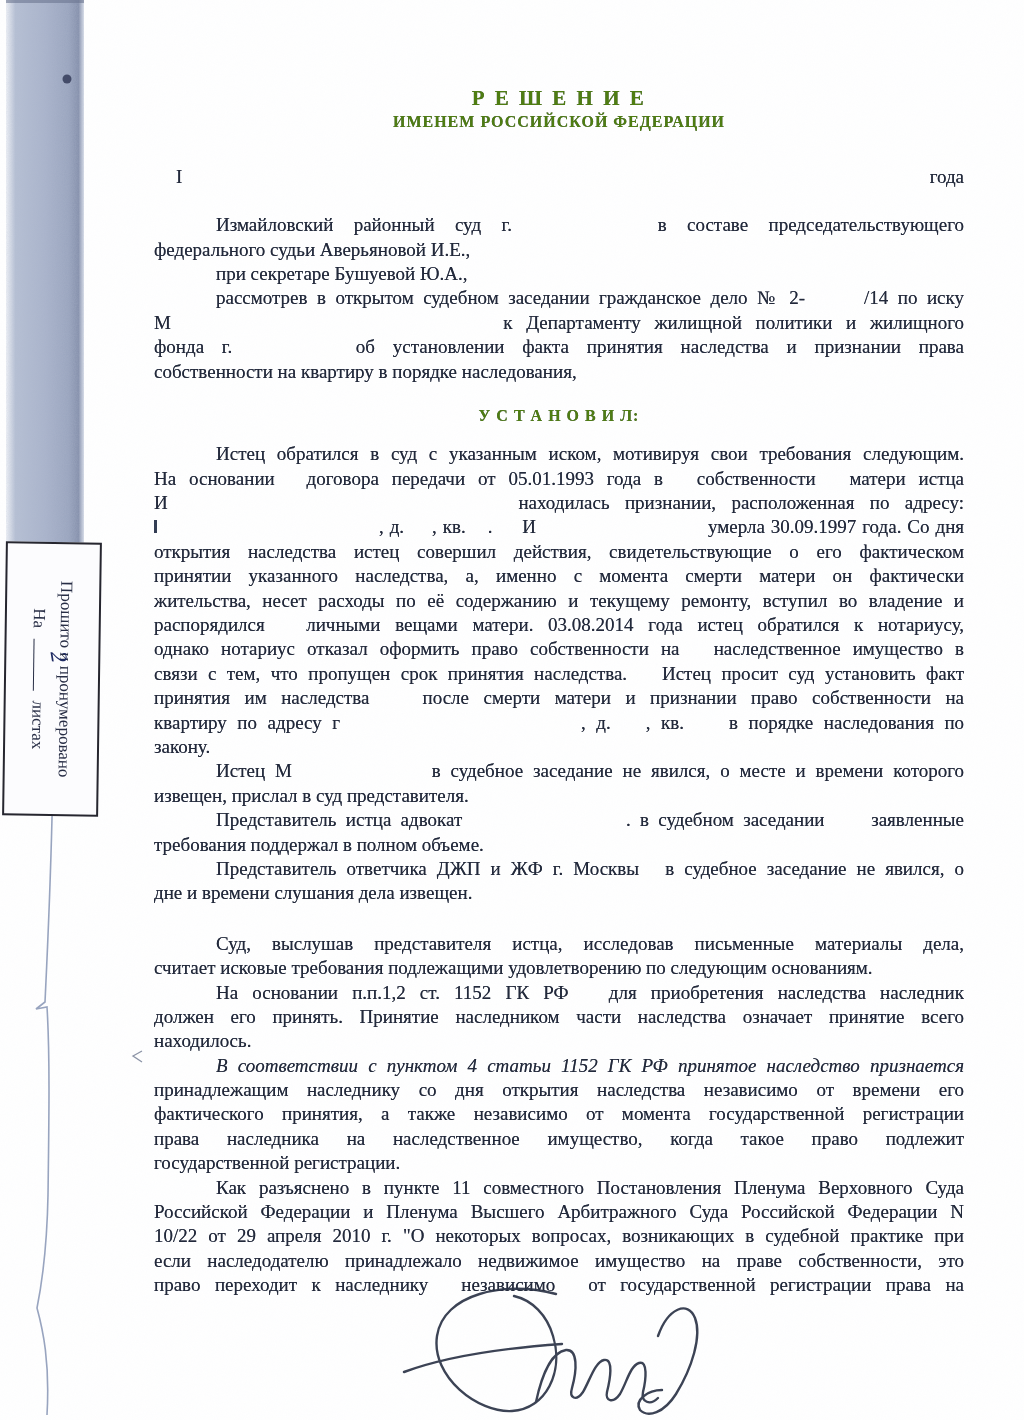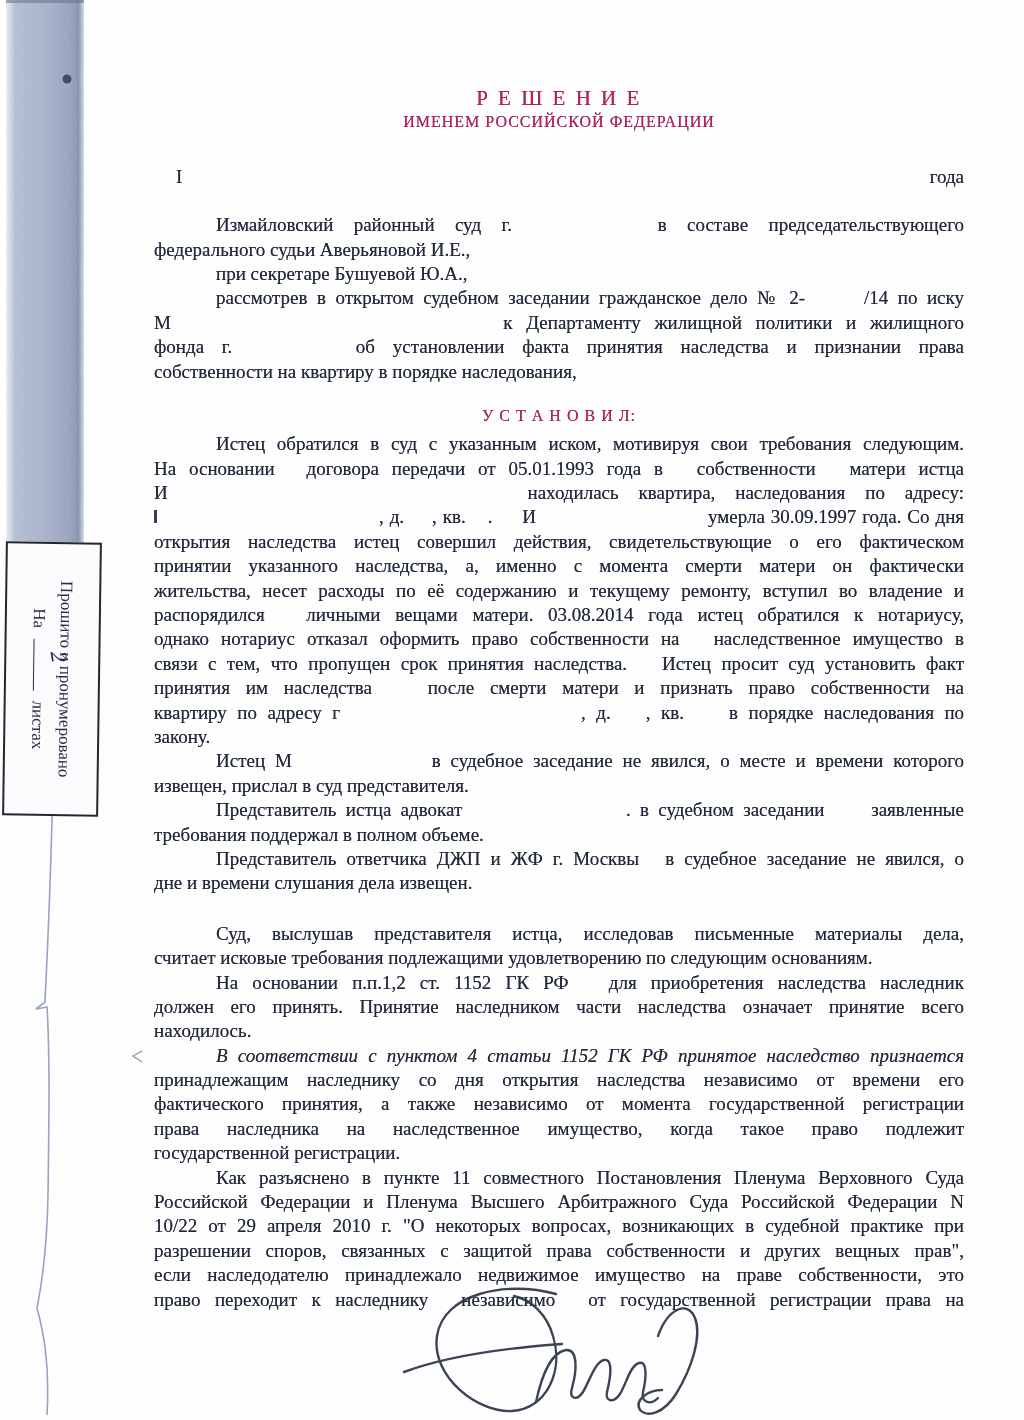"Р Е Ш Е Н" .line.c { color: #be185d -> #4d7c0f; font-weight: normal -> bold }
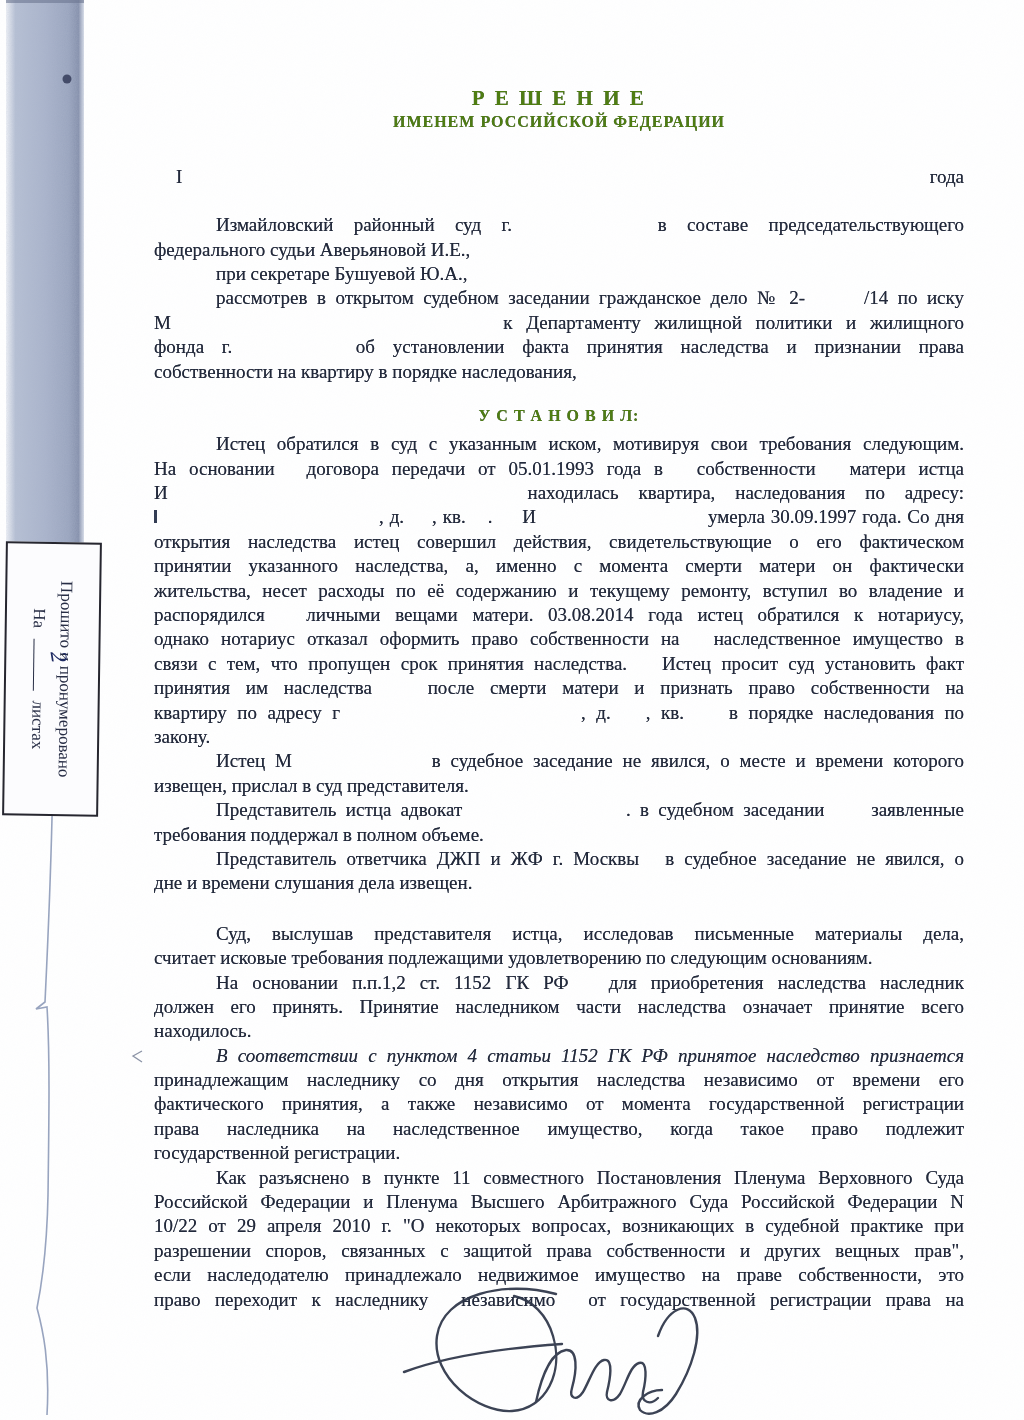"Истец обратился в суд с" div.line { margin-top: 4px -> 14px }
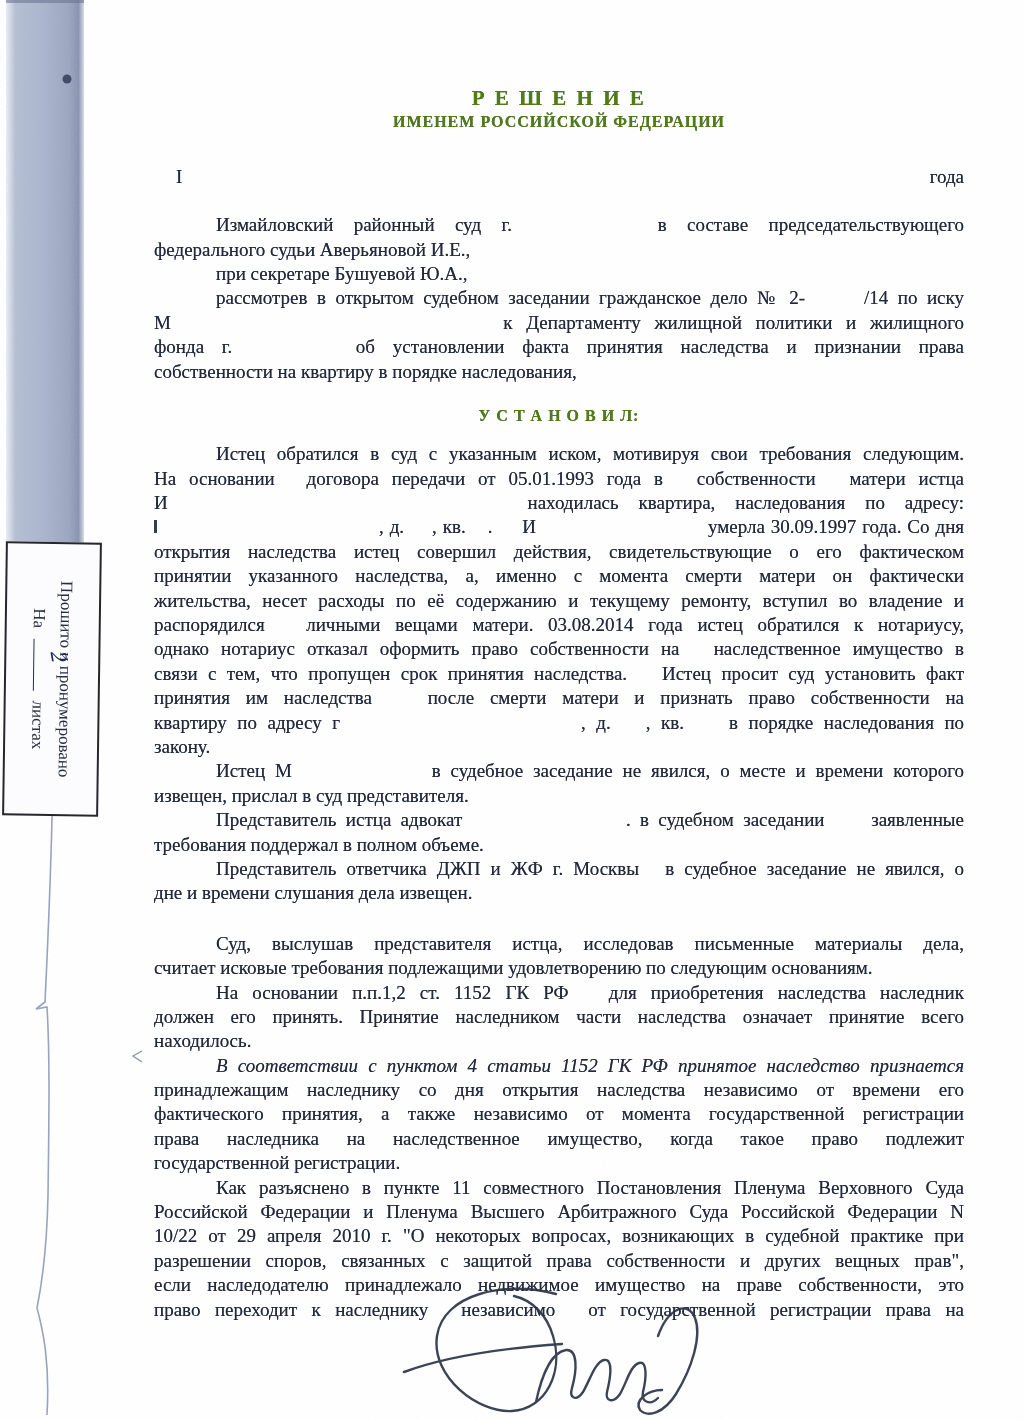"находилась квартира, наследования по" span { text: квартира, наследования -> признании, расположенная }
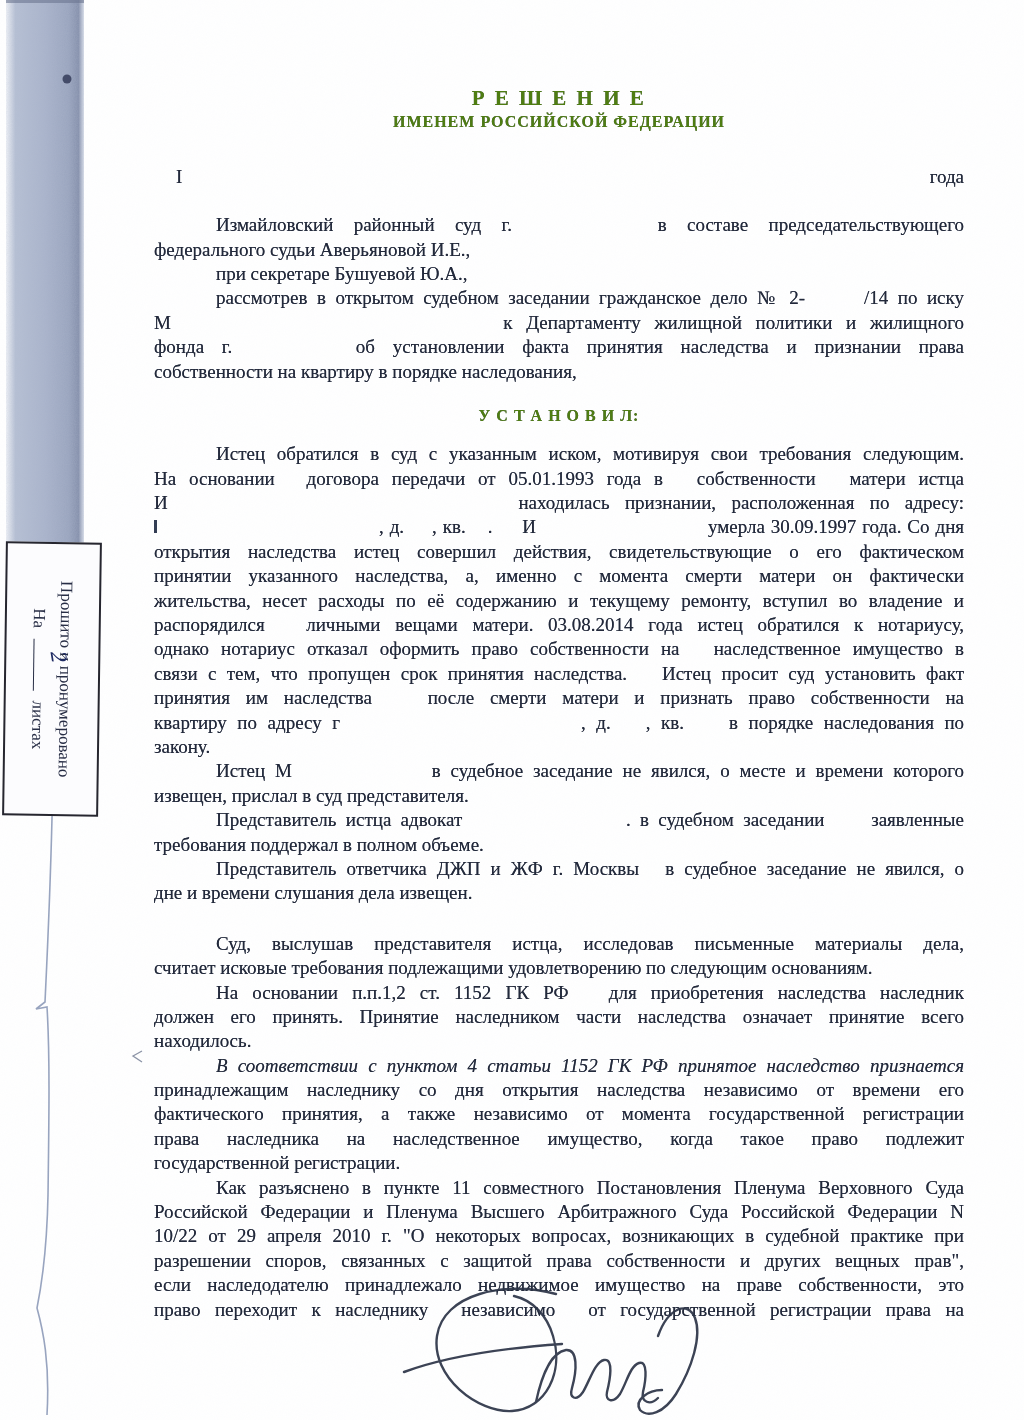"после смерти матери и признать" span { text: признать -> признании }
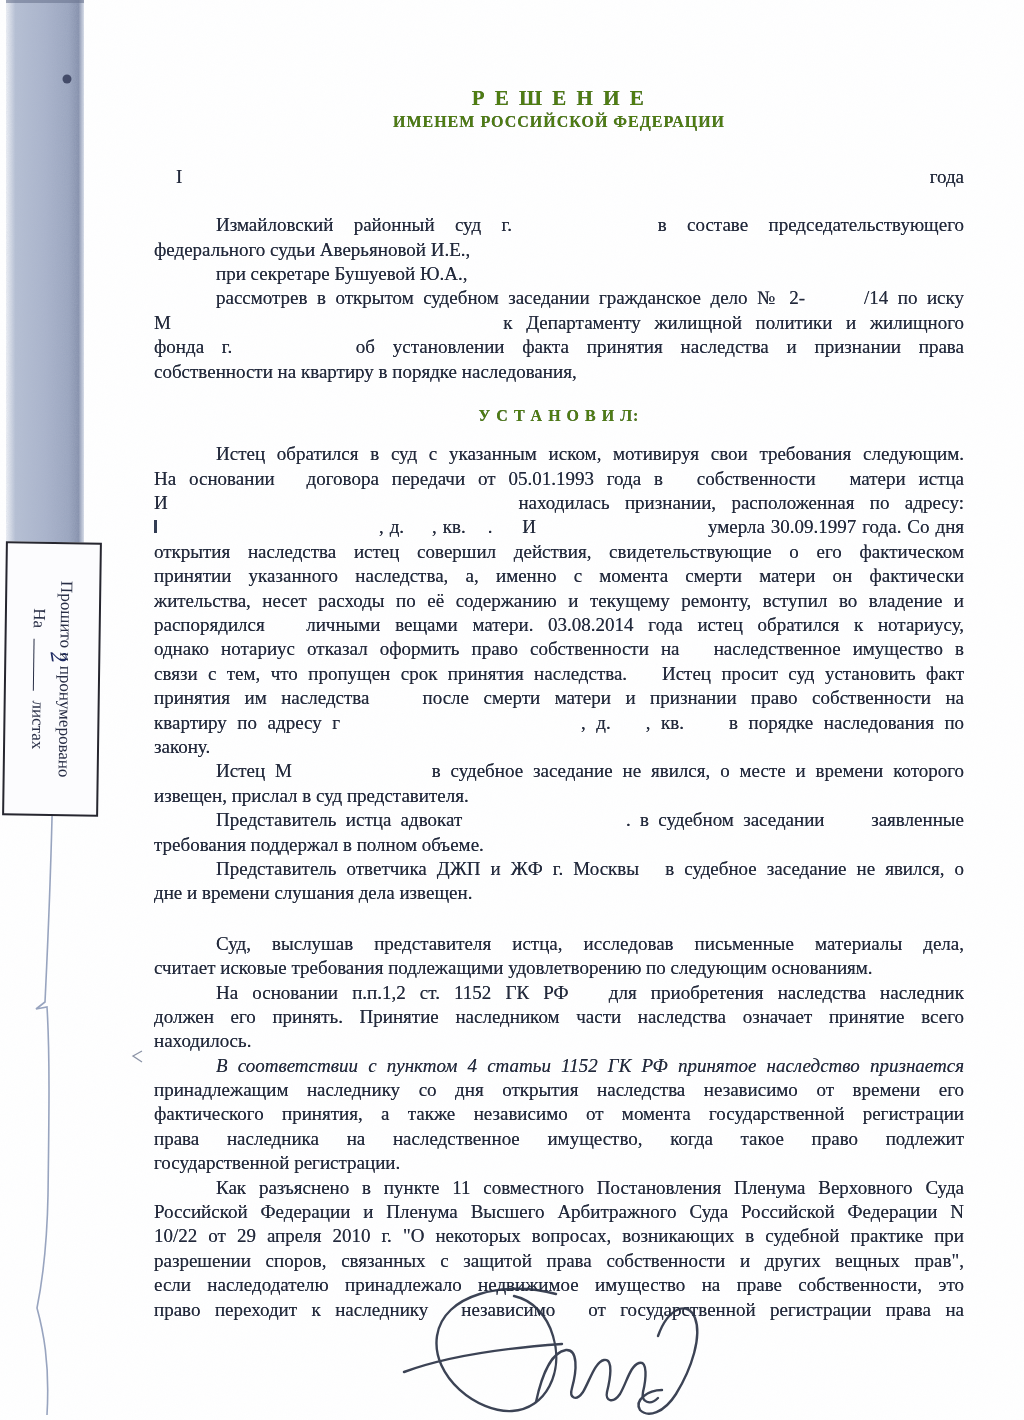"разрешении споров, связанных с защитой" div.line { html: <div><span>разрешении споров, связанных с защитой права собственности и других вещных прав",</span></div> -> none }
